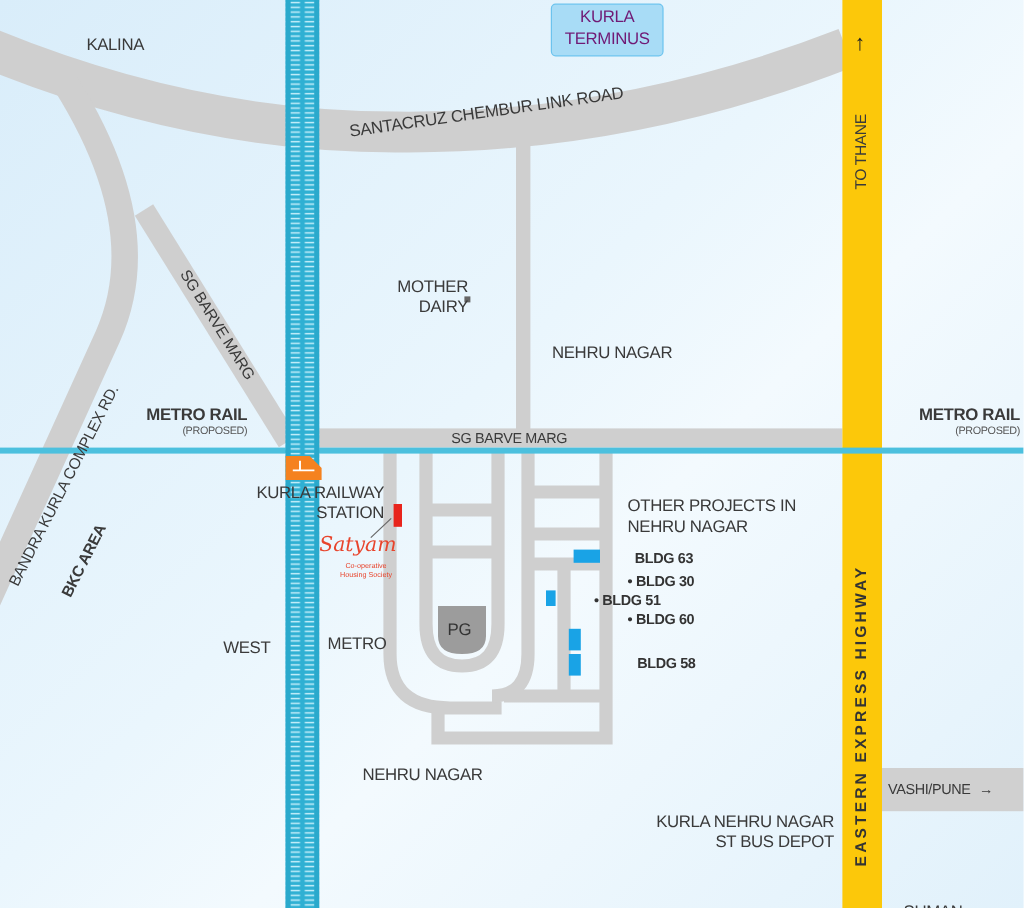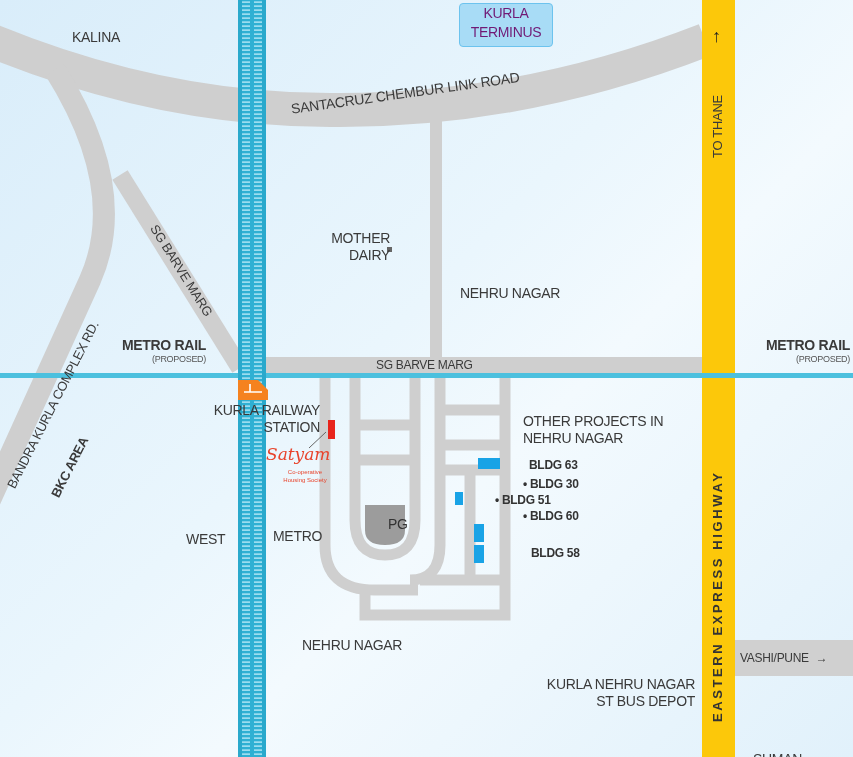"PG" div.lbl { left: 388px -> 373px }
